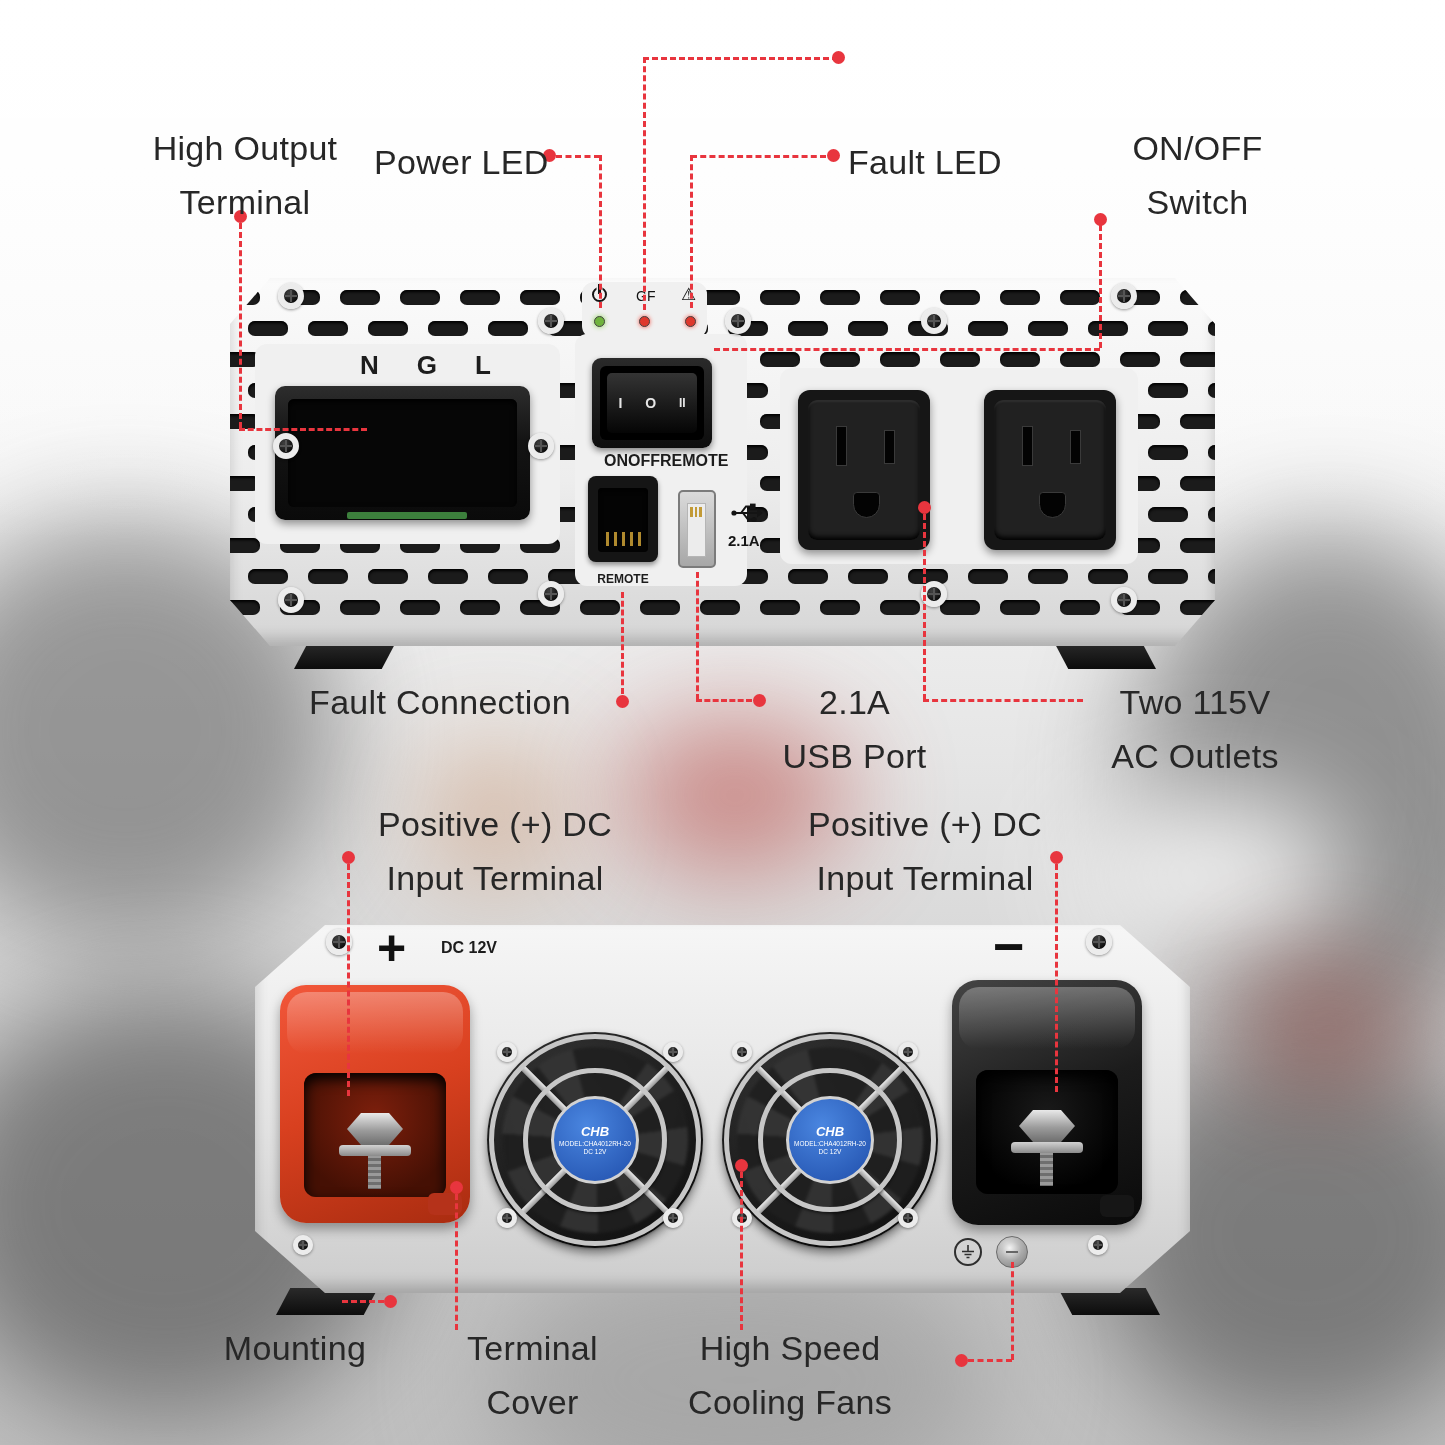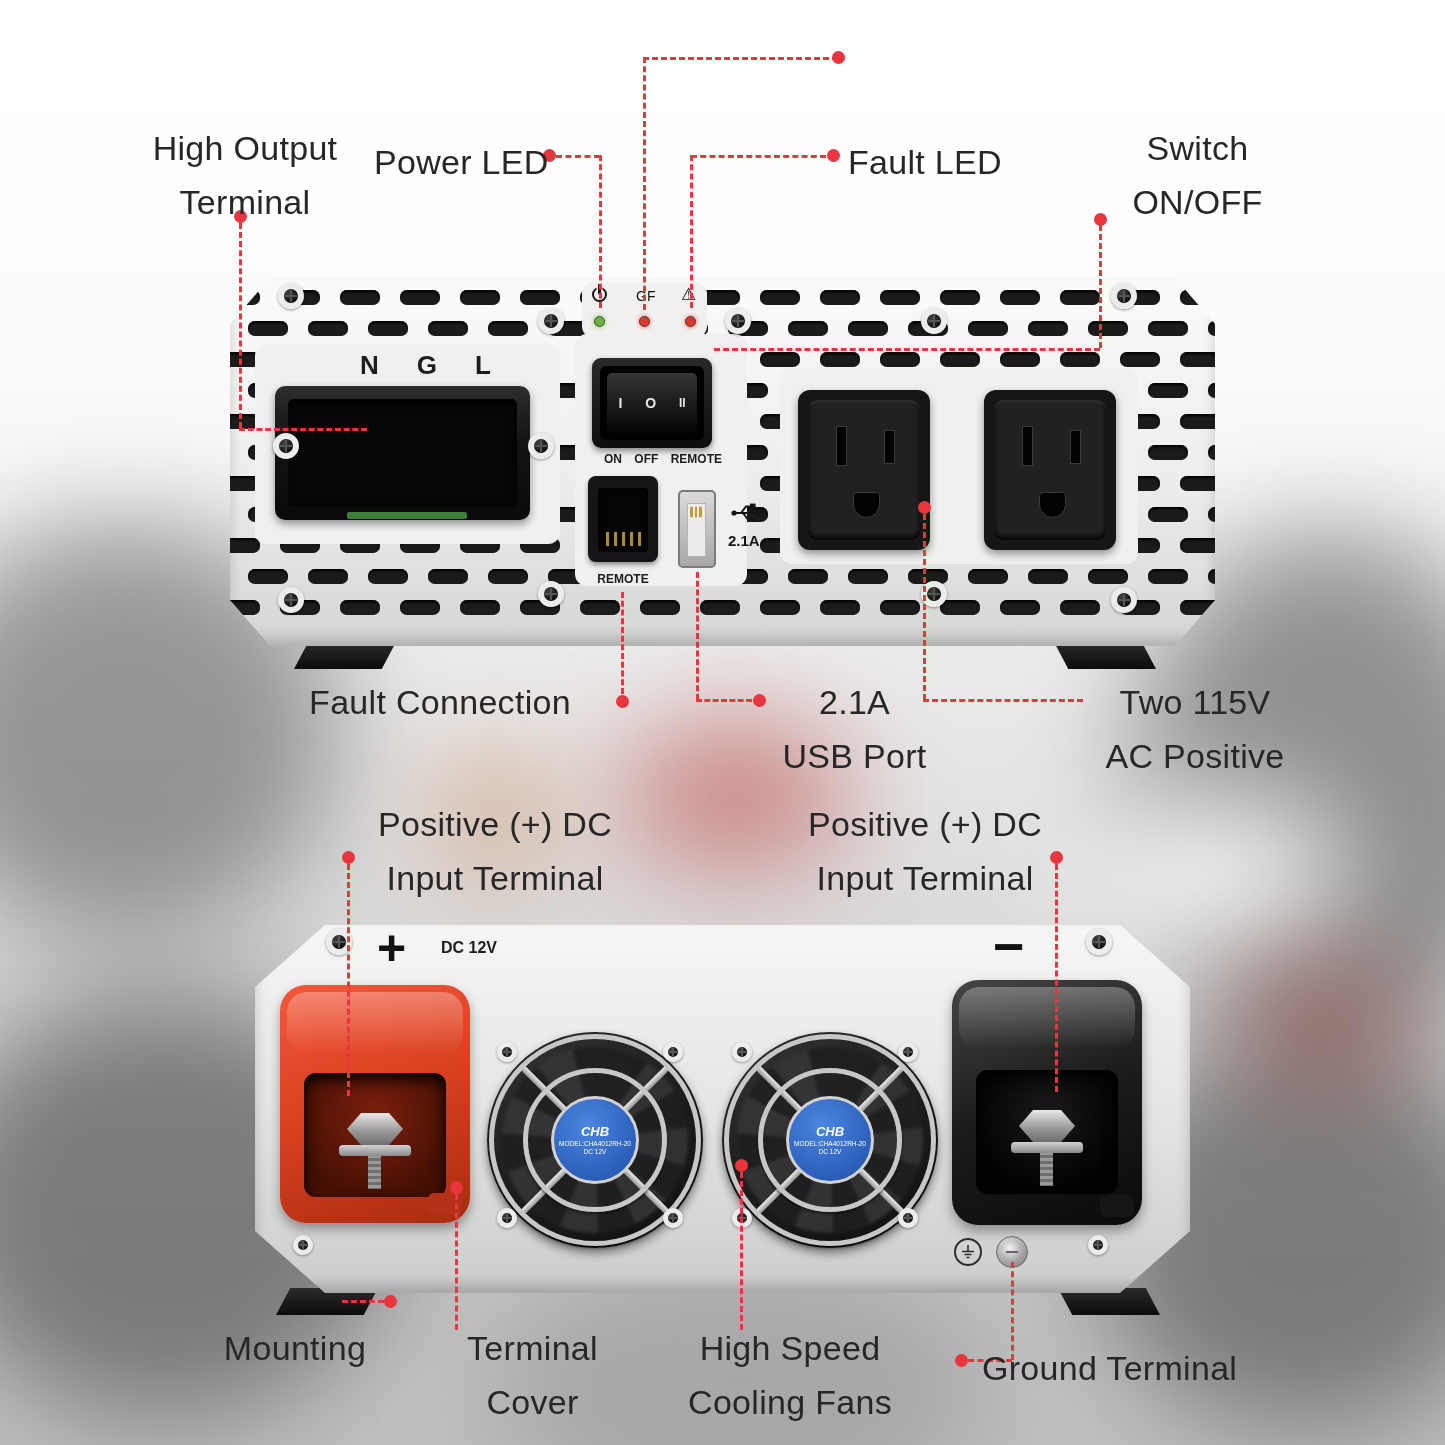"Switch" div { order: before "ON/OFF" -> after "ON/OFF" }
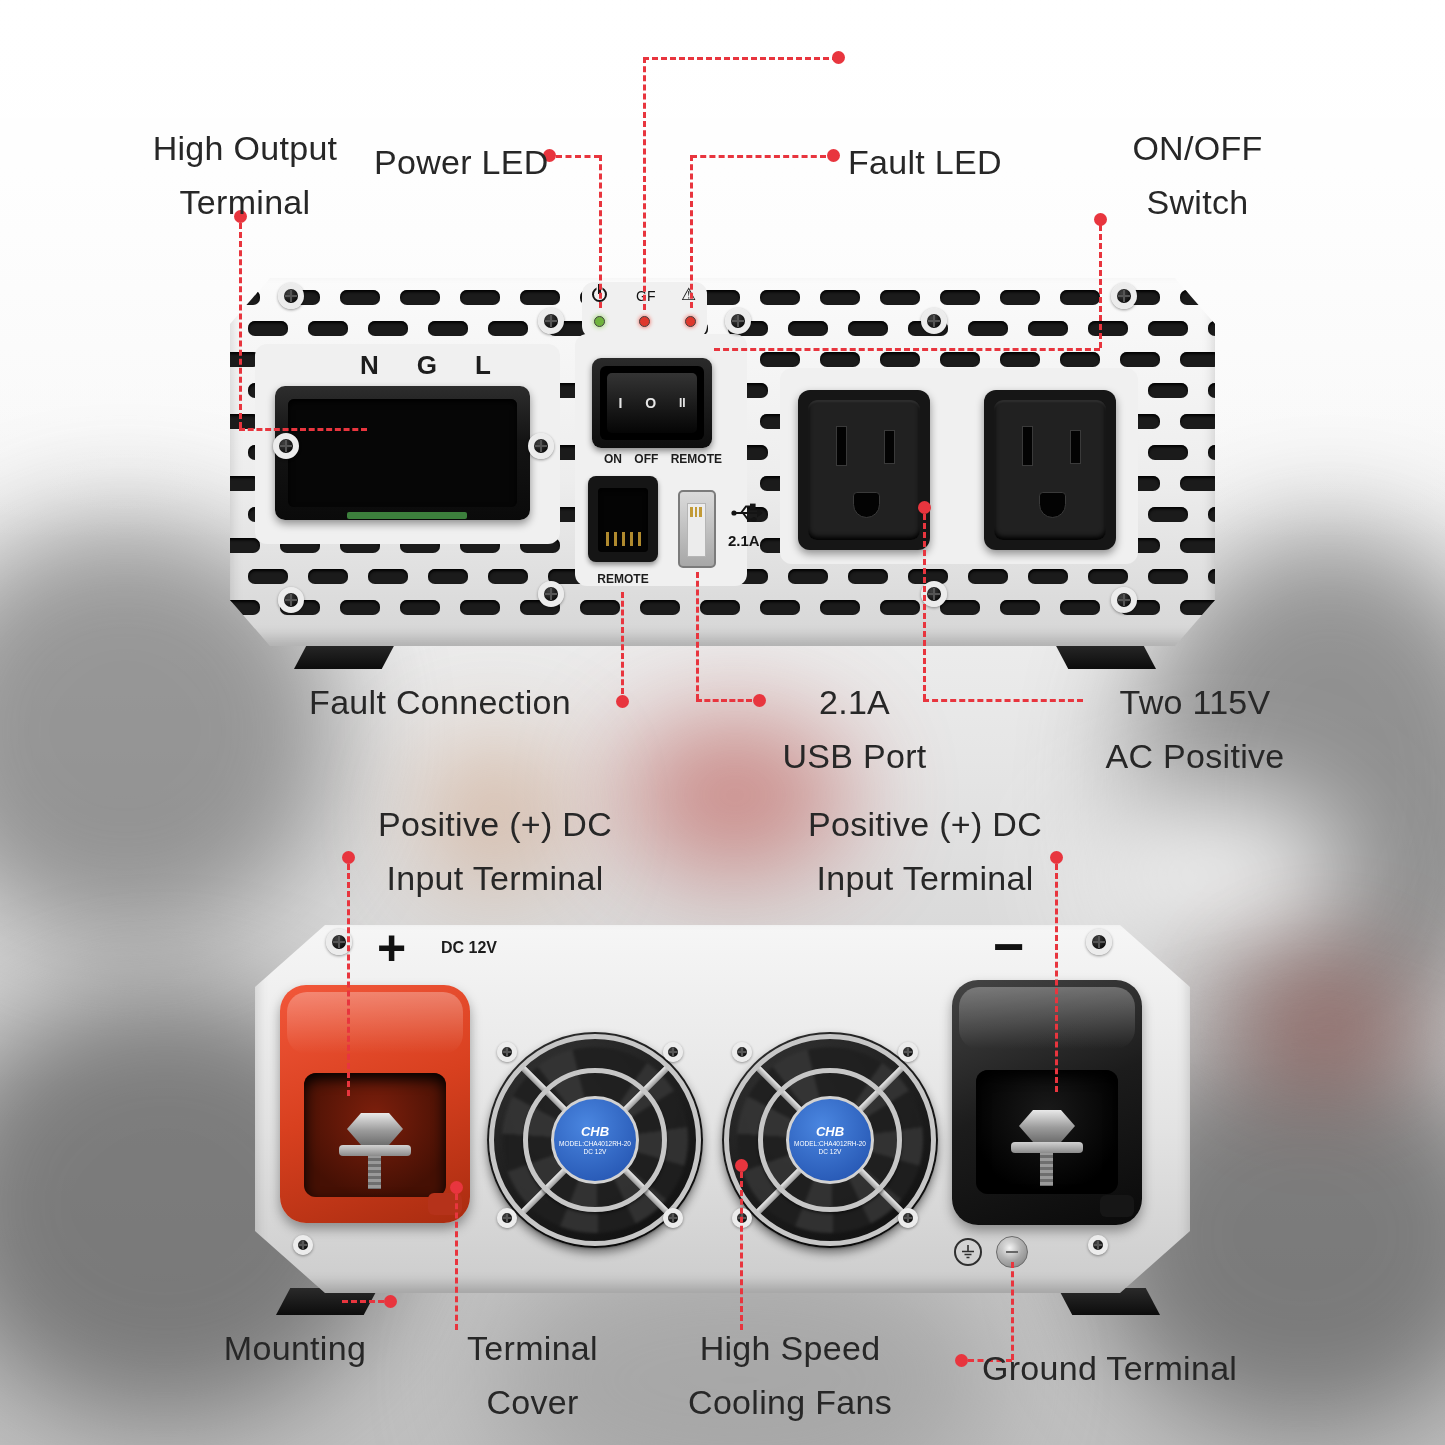"ON" div.abs { font-size: 12px -> 16px }
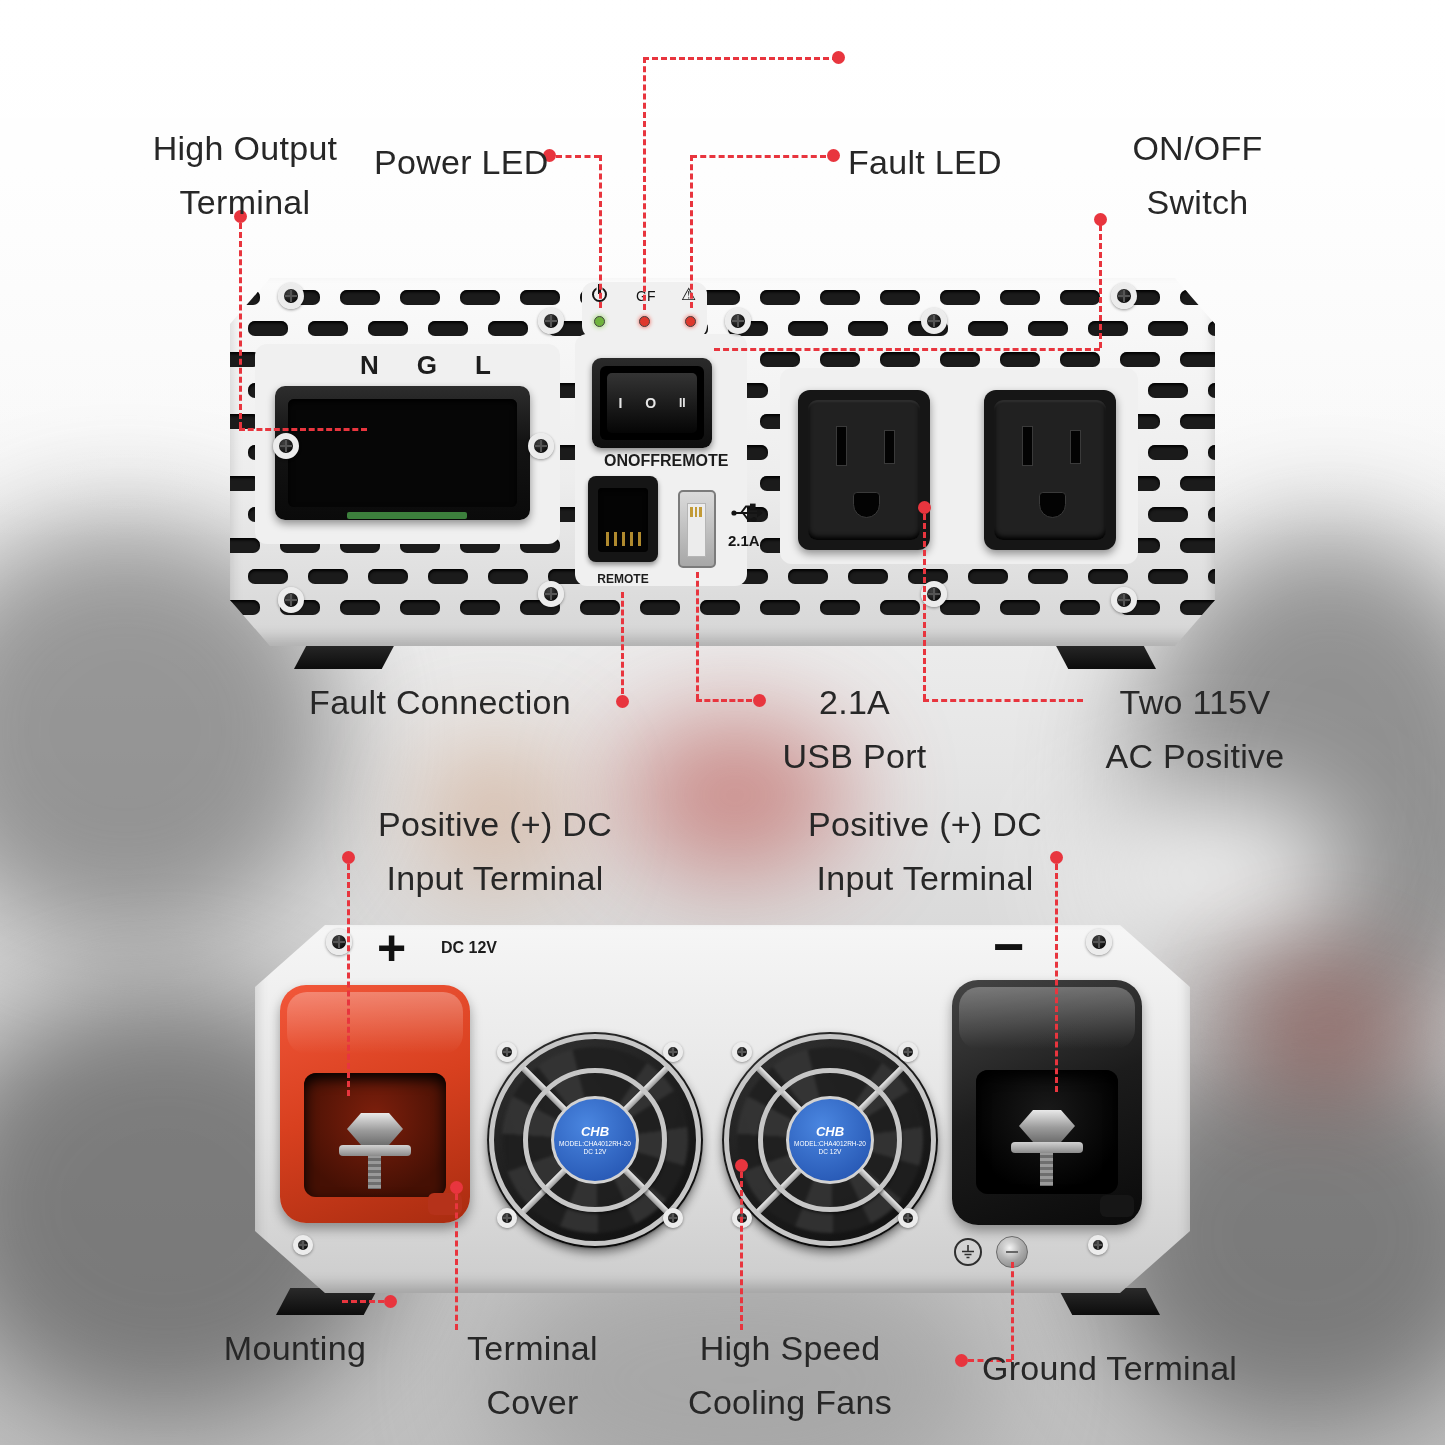"AC Positive" div { text: Positive -> Outlets }
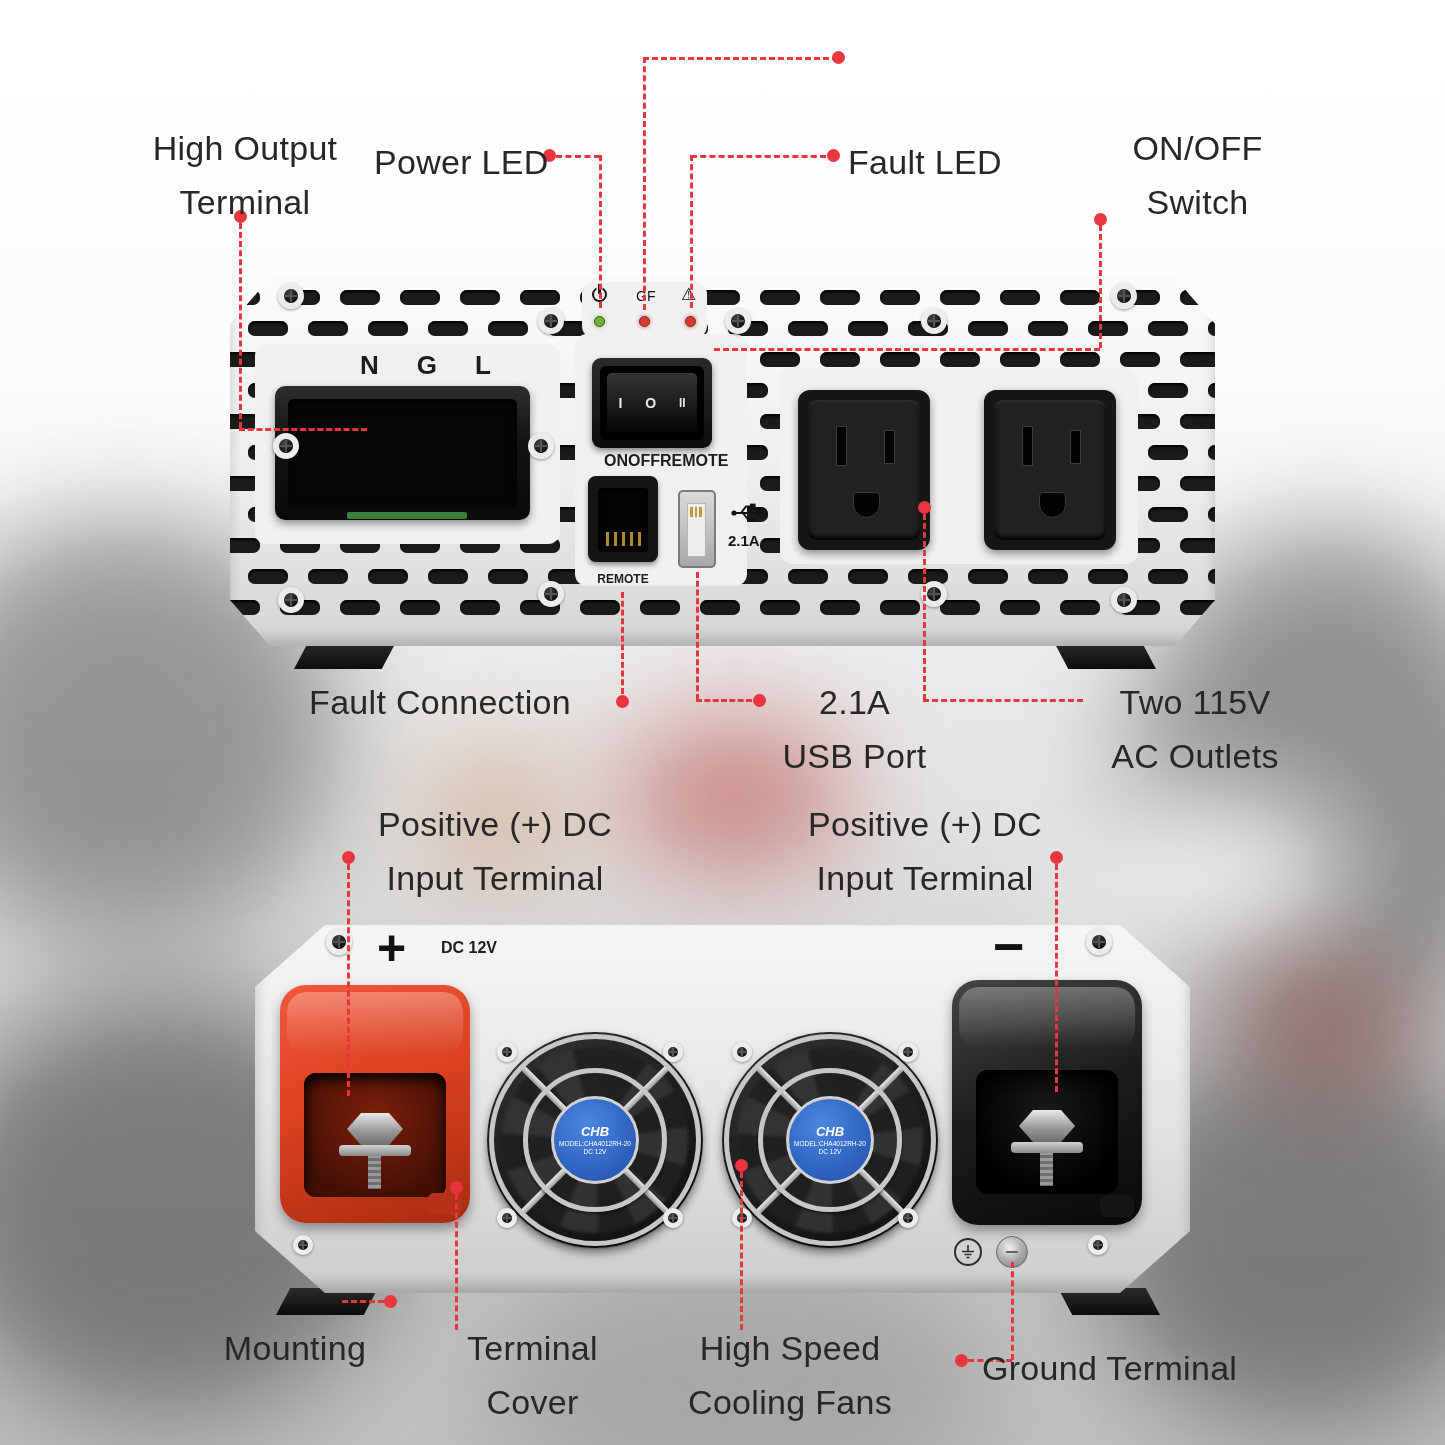"Ground Terminal" div.lbl { html: <div>Ground Terminal</div> -> none }
